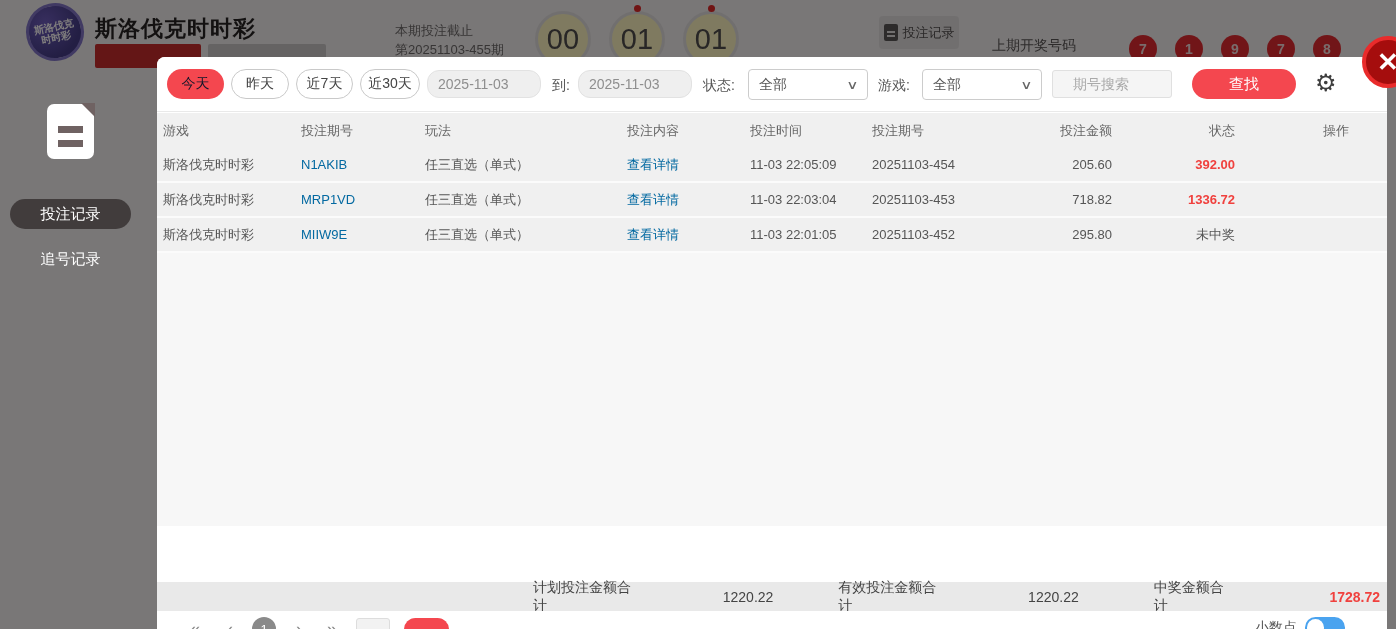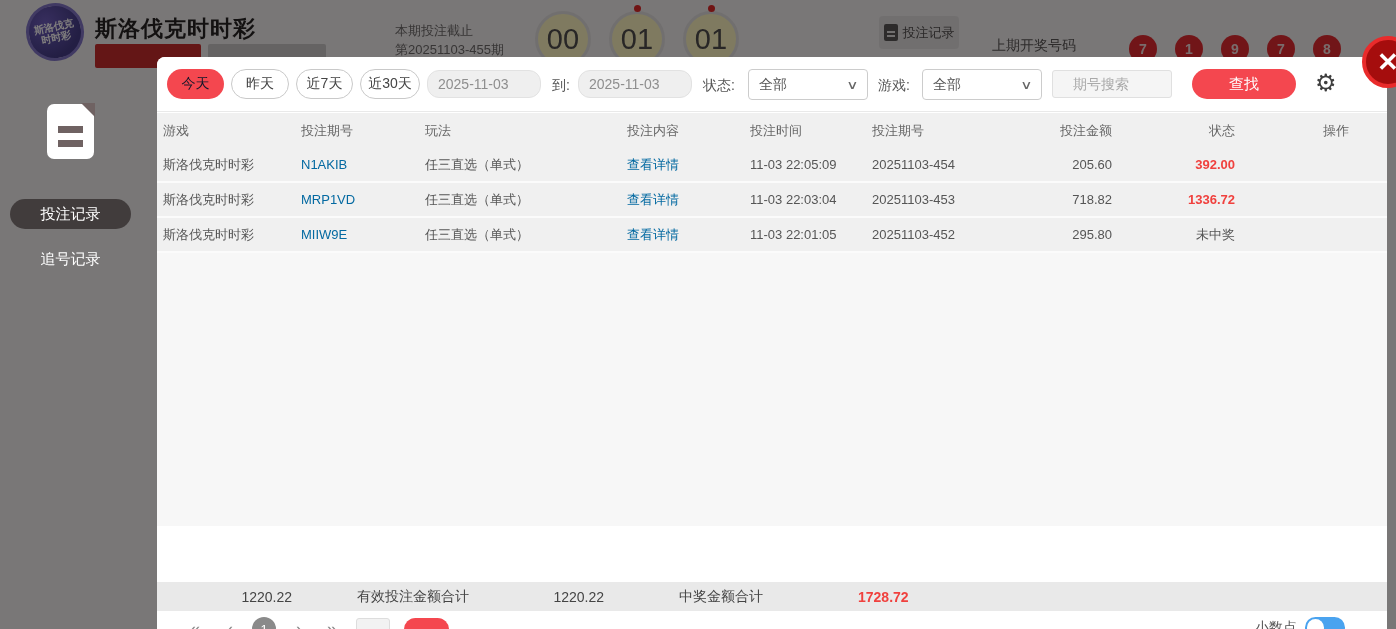"计划投注金额合计" span.sum-label { html: none -> <span>计划投注金额合计</span> }
